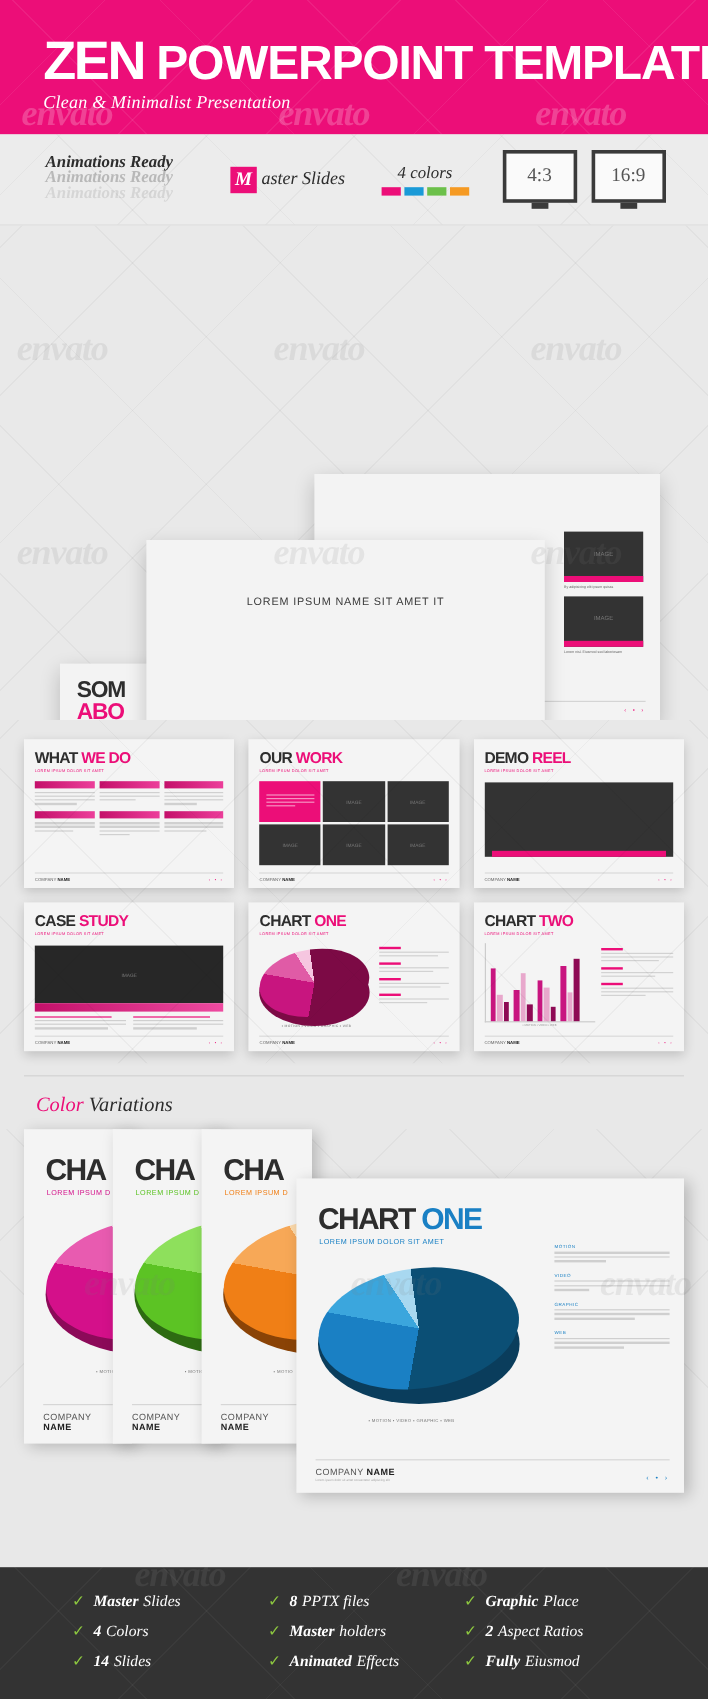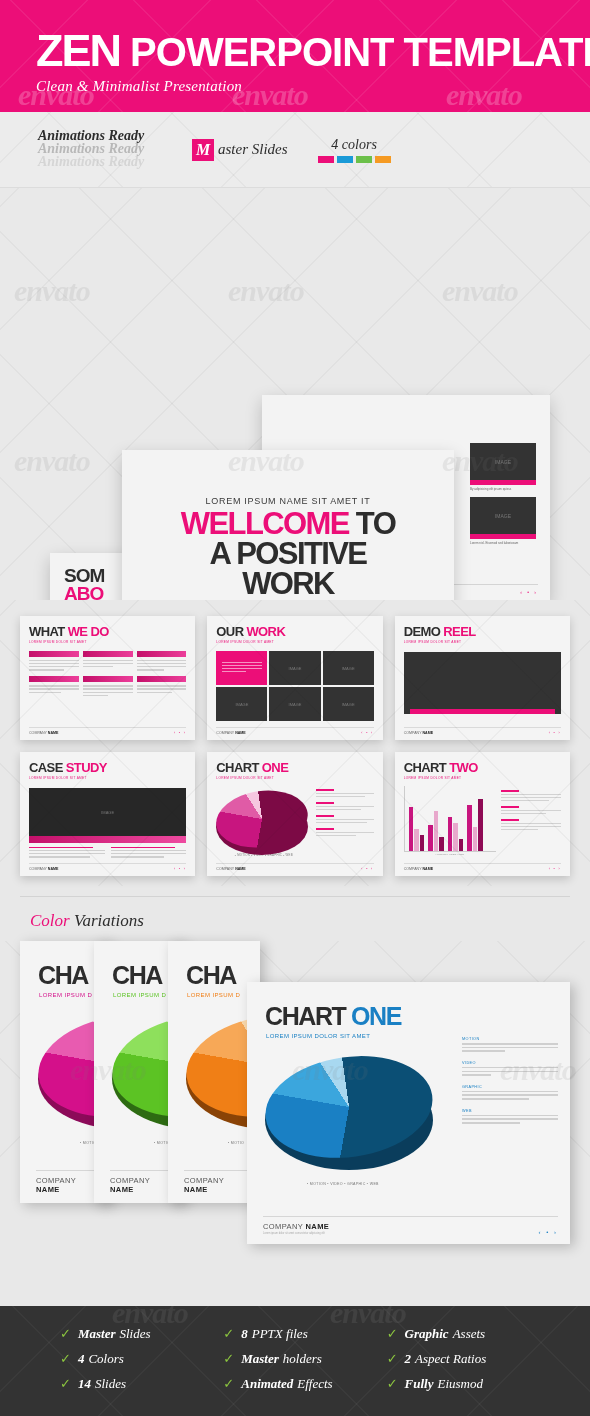"4:3" div.fb-item { html: none -> <div> <div> <div>4:3</div> <div></div> </div> <div> <div>16:9</div> <div></div> </div> </div> }
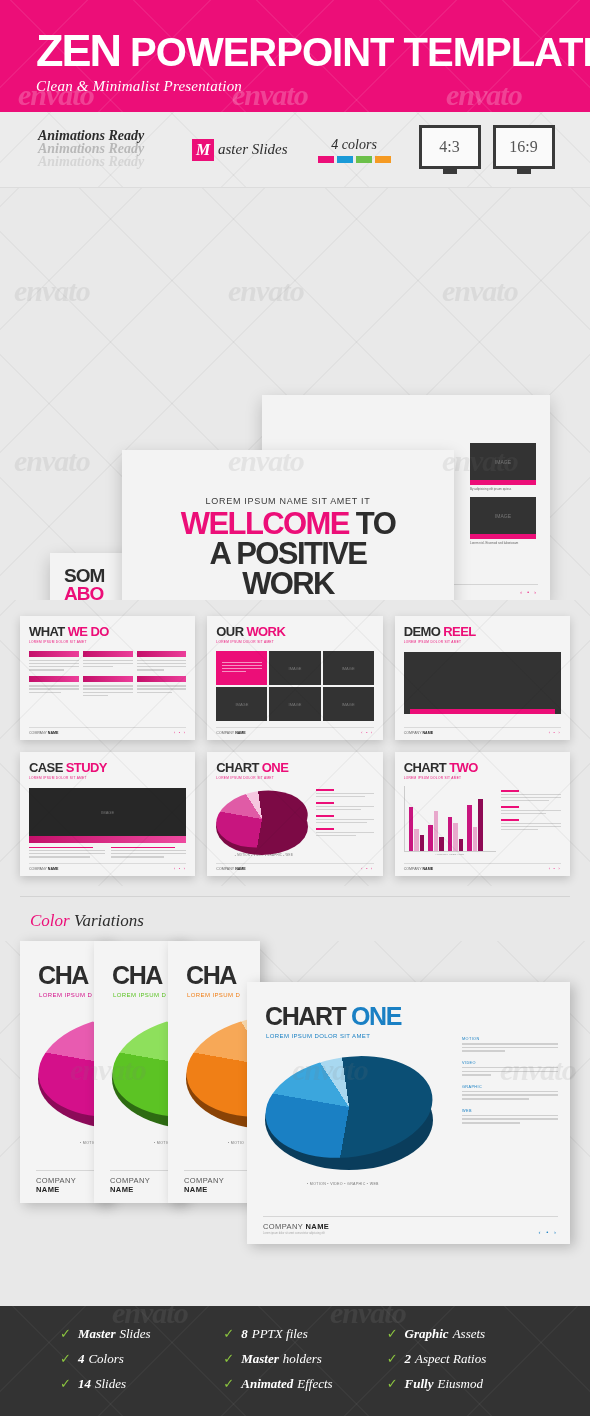"WELLCOME TO" div.main-big { html: <div><span>WELLCOME</span><span> TO</span><br><span>A POSITIVE</span><br><span>WORK</span></div> -> none }
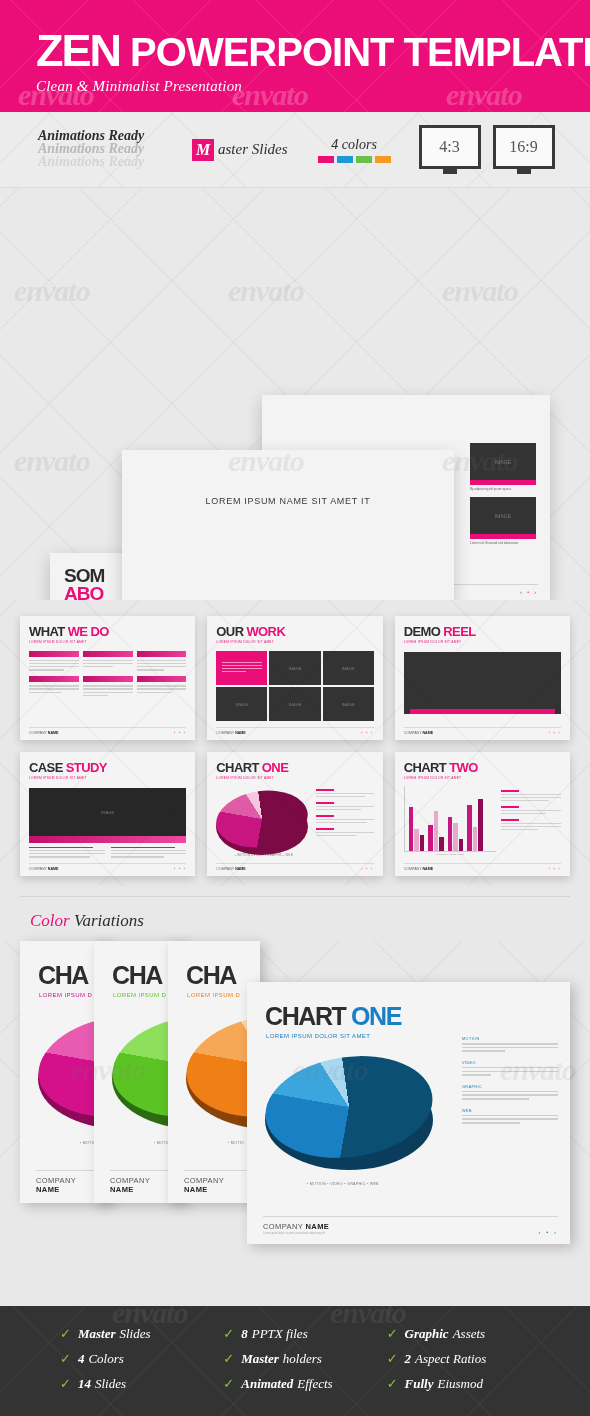"Assets" span { text: Assets -> Place }
